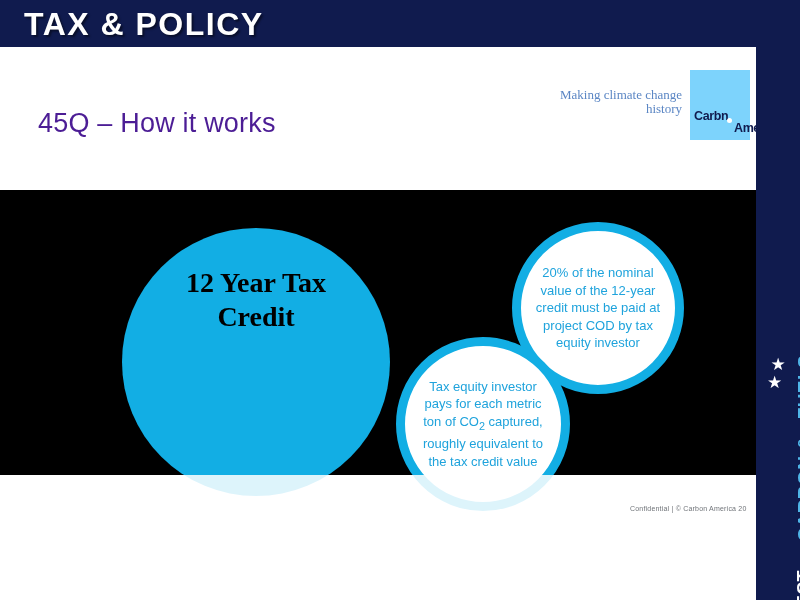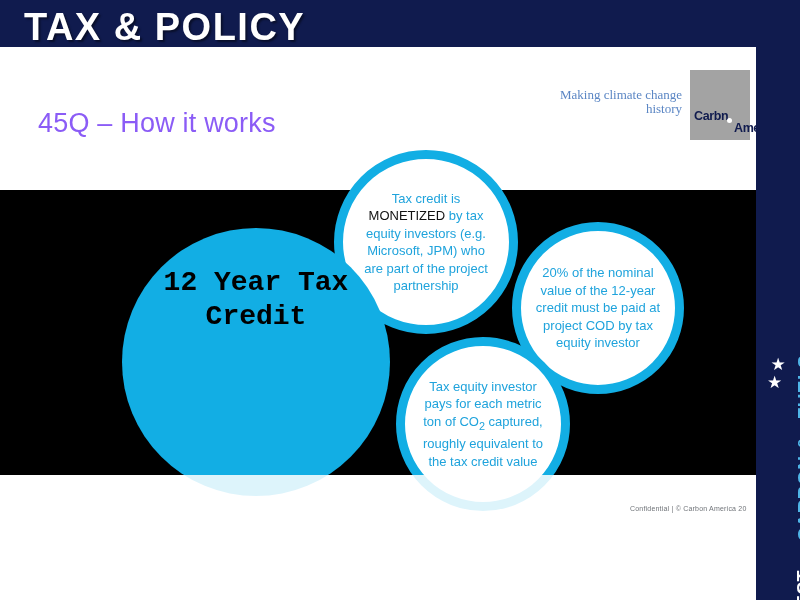"TAX & POLICY" .header-title { font-size: 38px -> 32px }
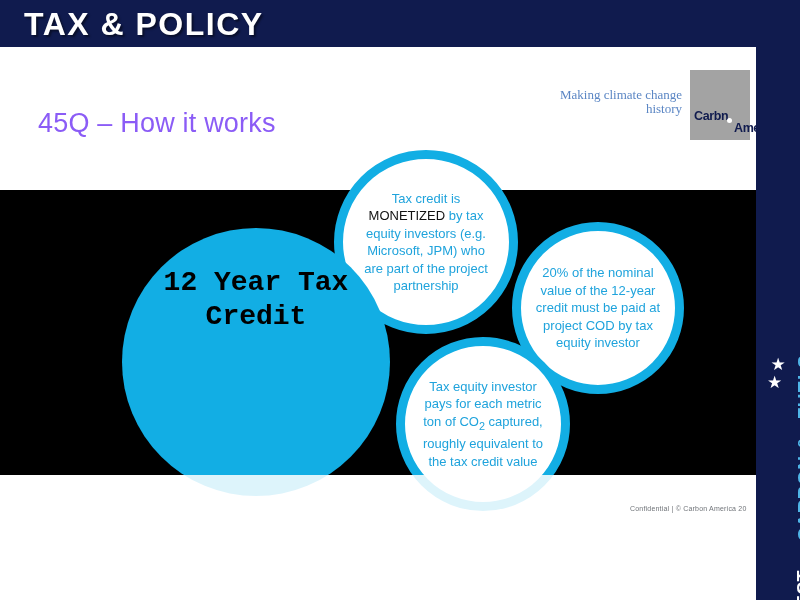"45Q – How it works" .slide-title { color: #8b5cf6 -> #4c1d95 }
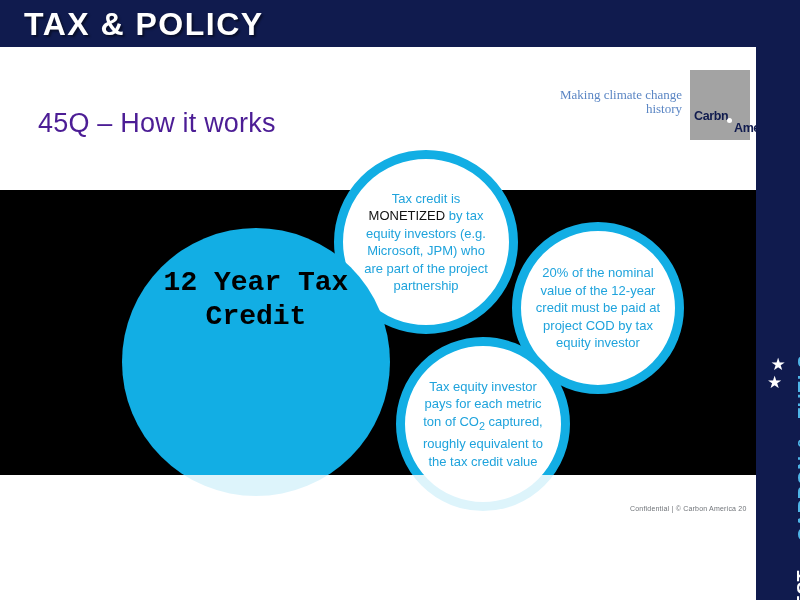"Carbn" .logo-box { background: #a3a3a3 -> #7dd3fc }
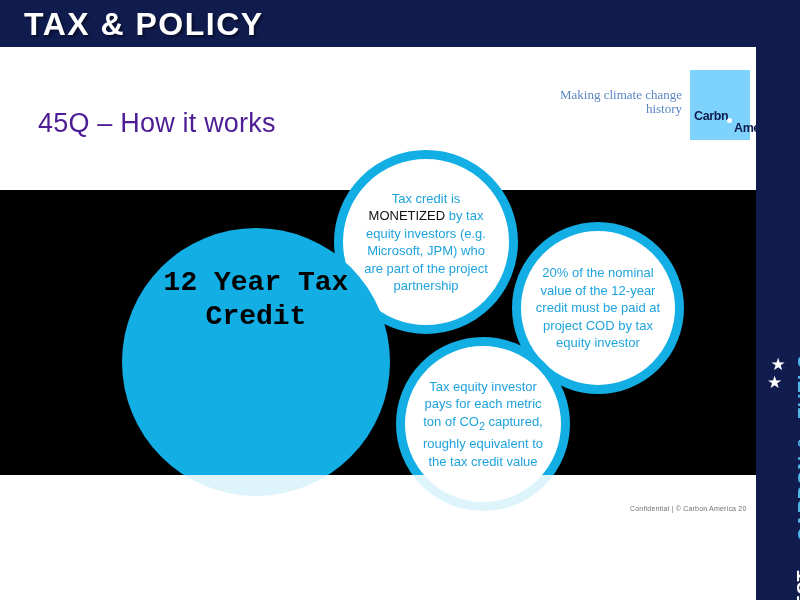"Tax credit is MONETIZED by" div.circle { html: <div> <div><span>Tax credit is </span><span>MONETIZED</span><span> by tax equity investors (e.g. Microsoft, JPM) who are part of the project partnership</span></div> </div> -> none }
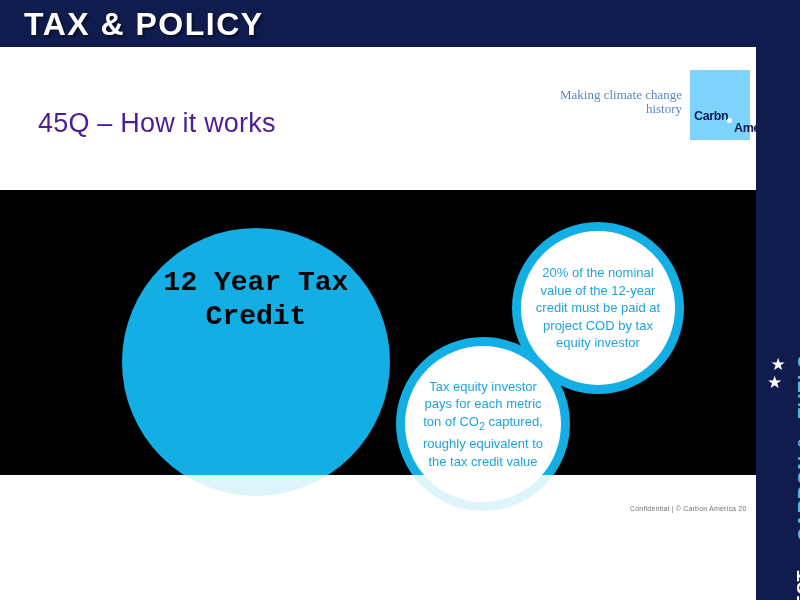"12 Year Tax Credit" .circle-main .c-head { font-family: Liberation Mono, monospace -> Liberation Serif, serif }
